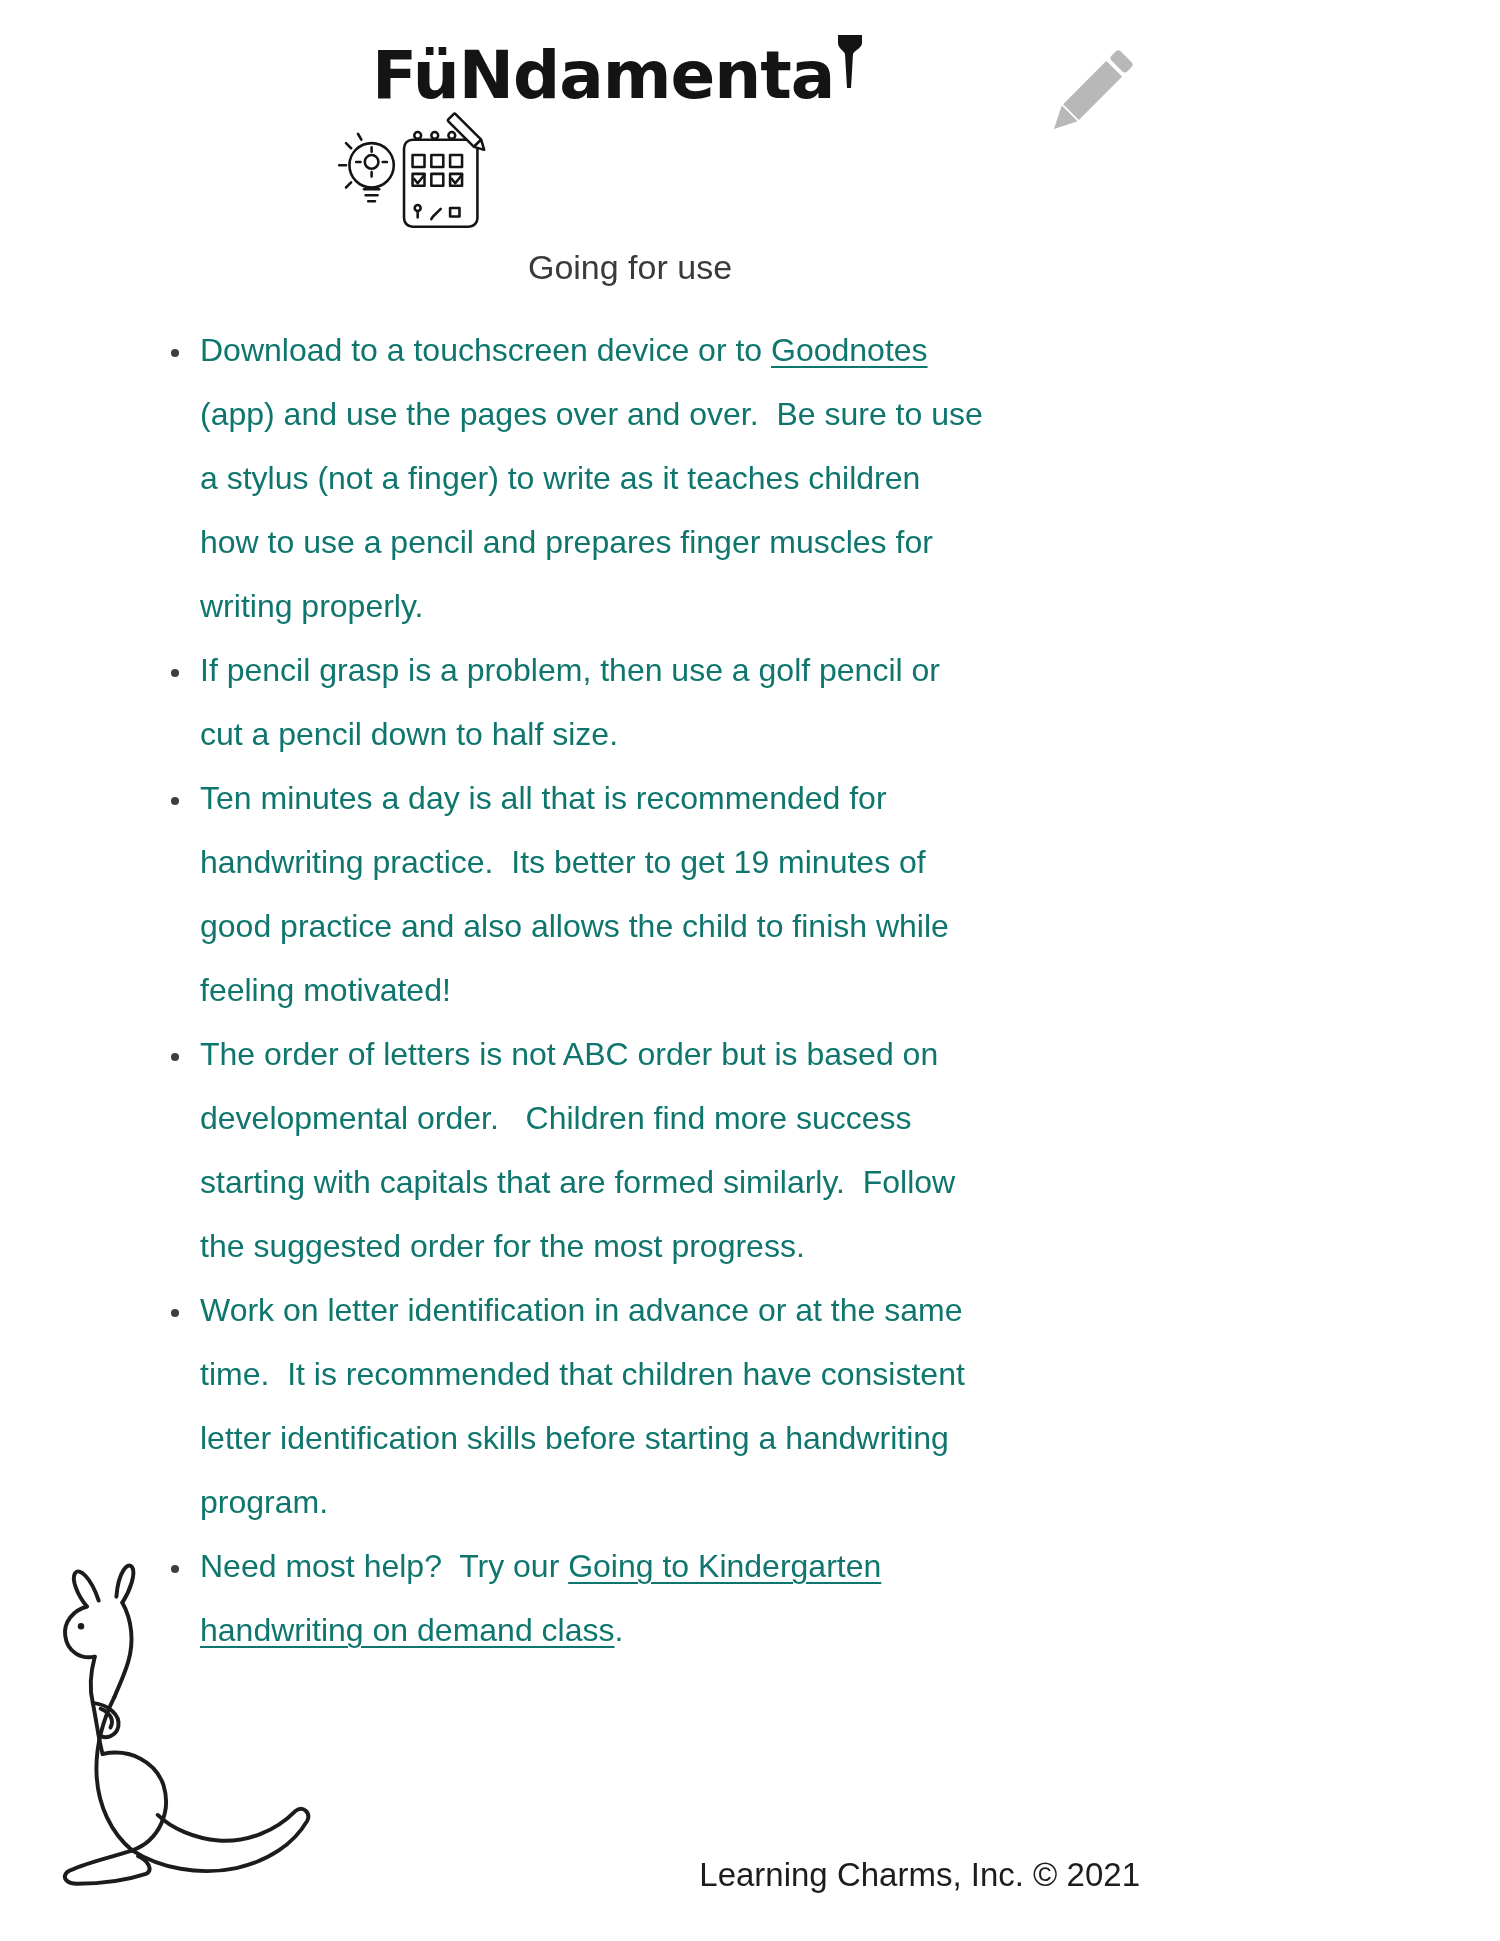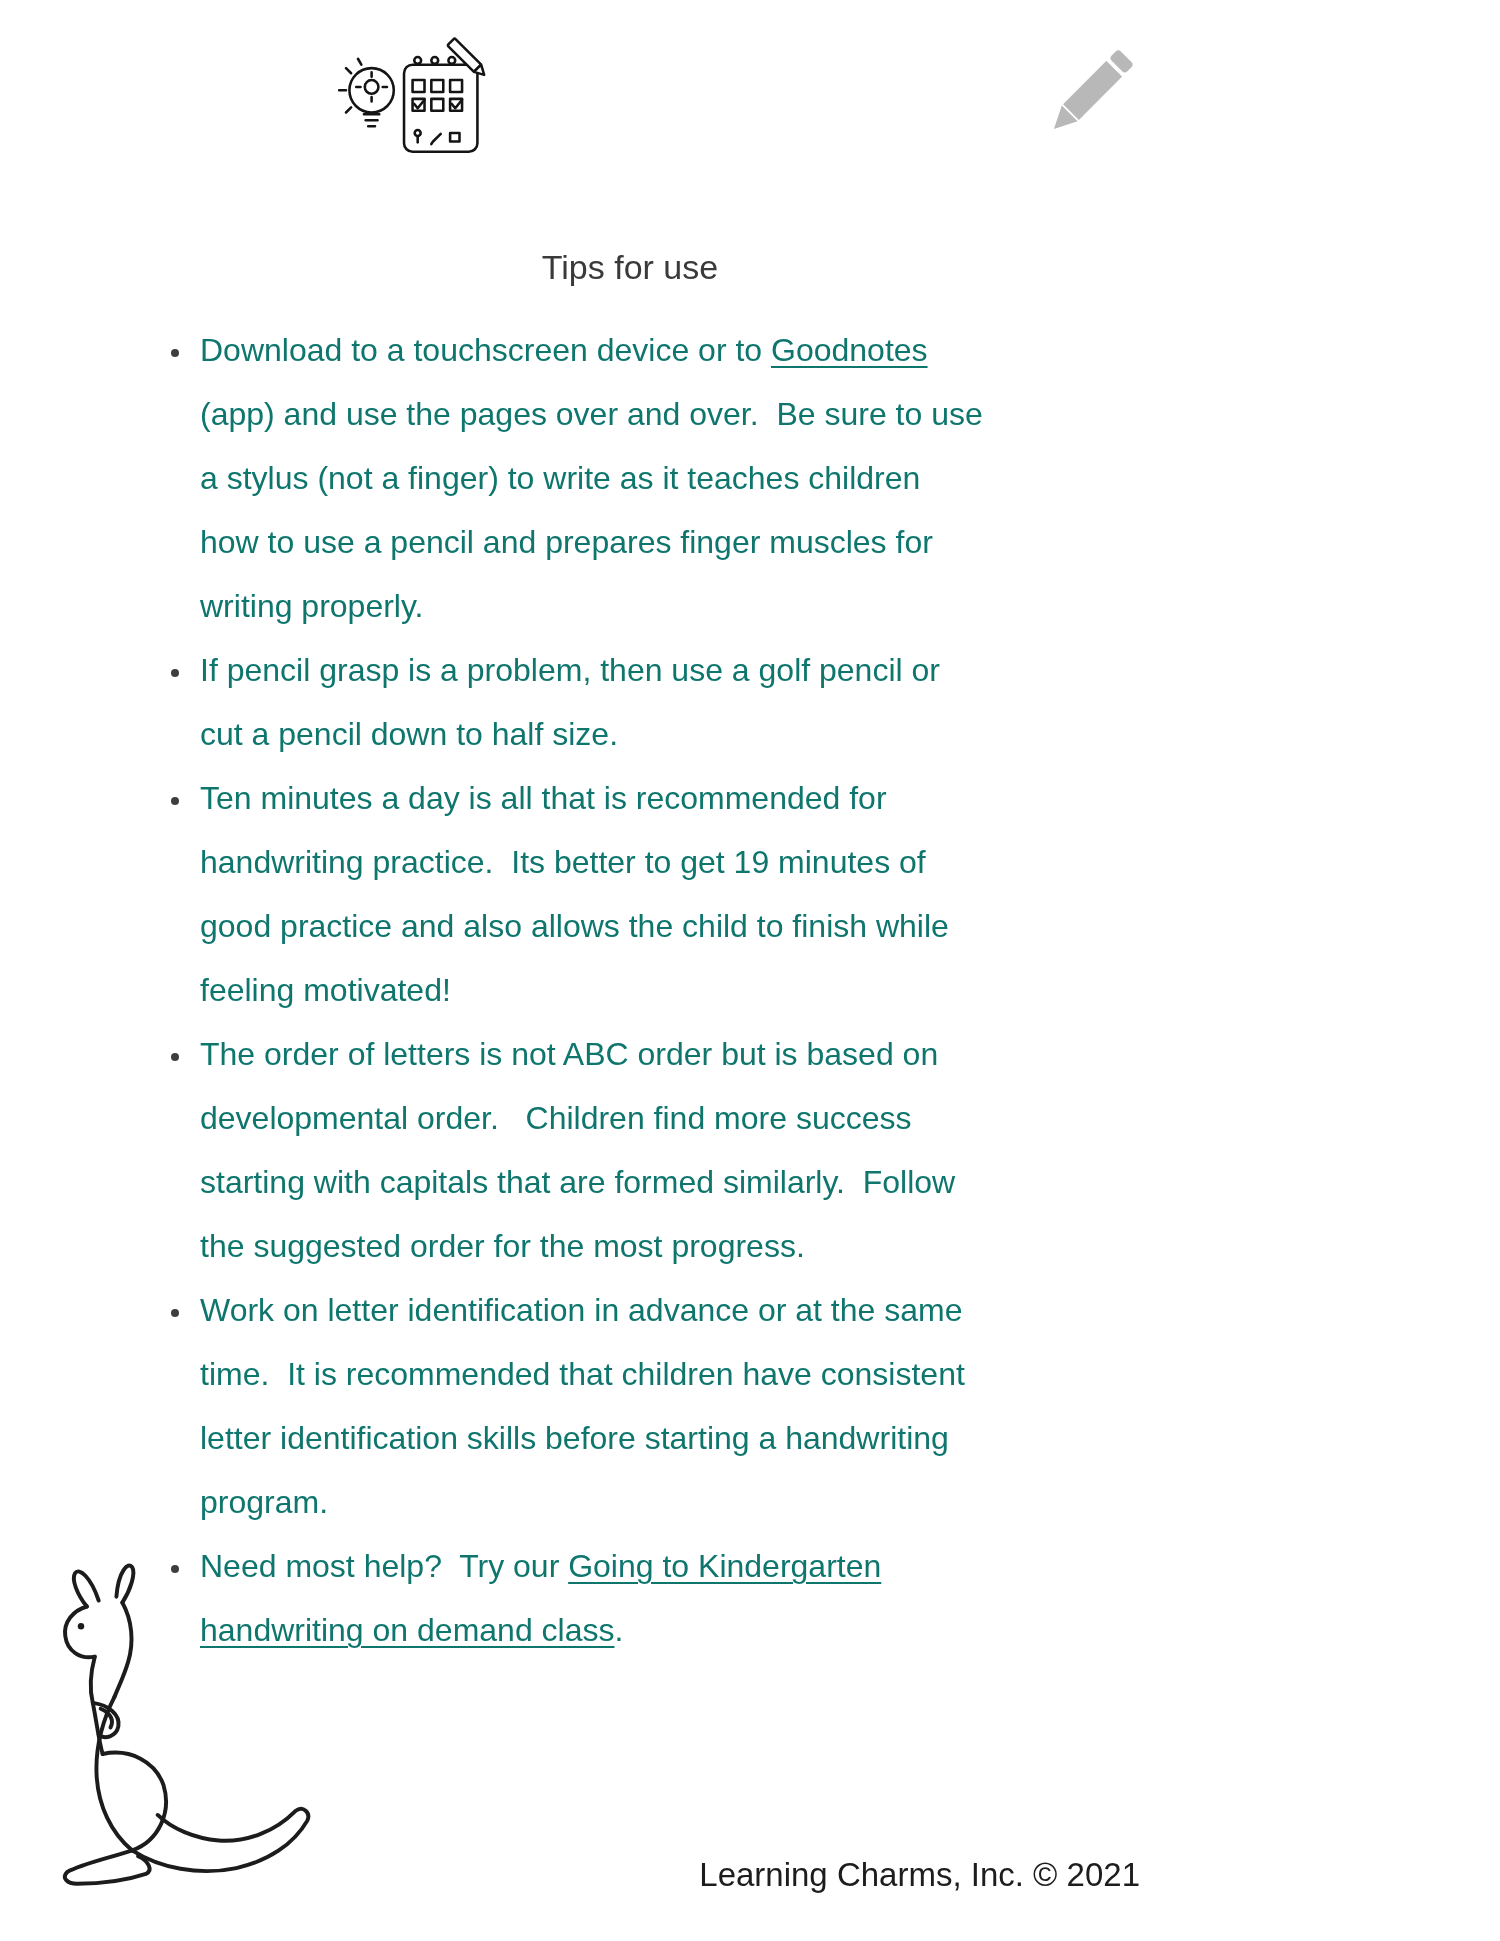"FüNdamenta" div.brand-top { html: none -> <div> <span>FüNdamenta</span> <span> <svg> <path></path> </svg> </span> </div> }
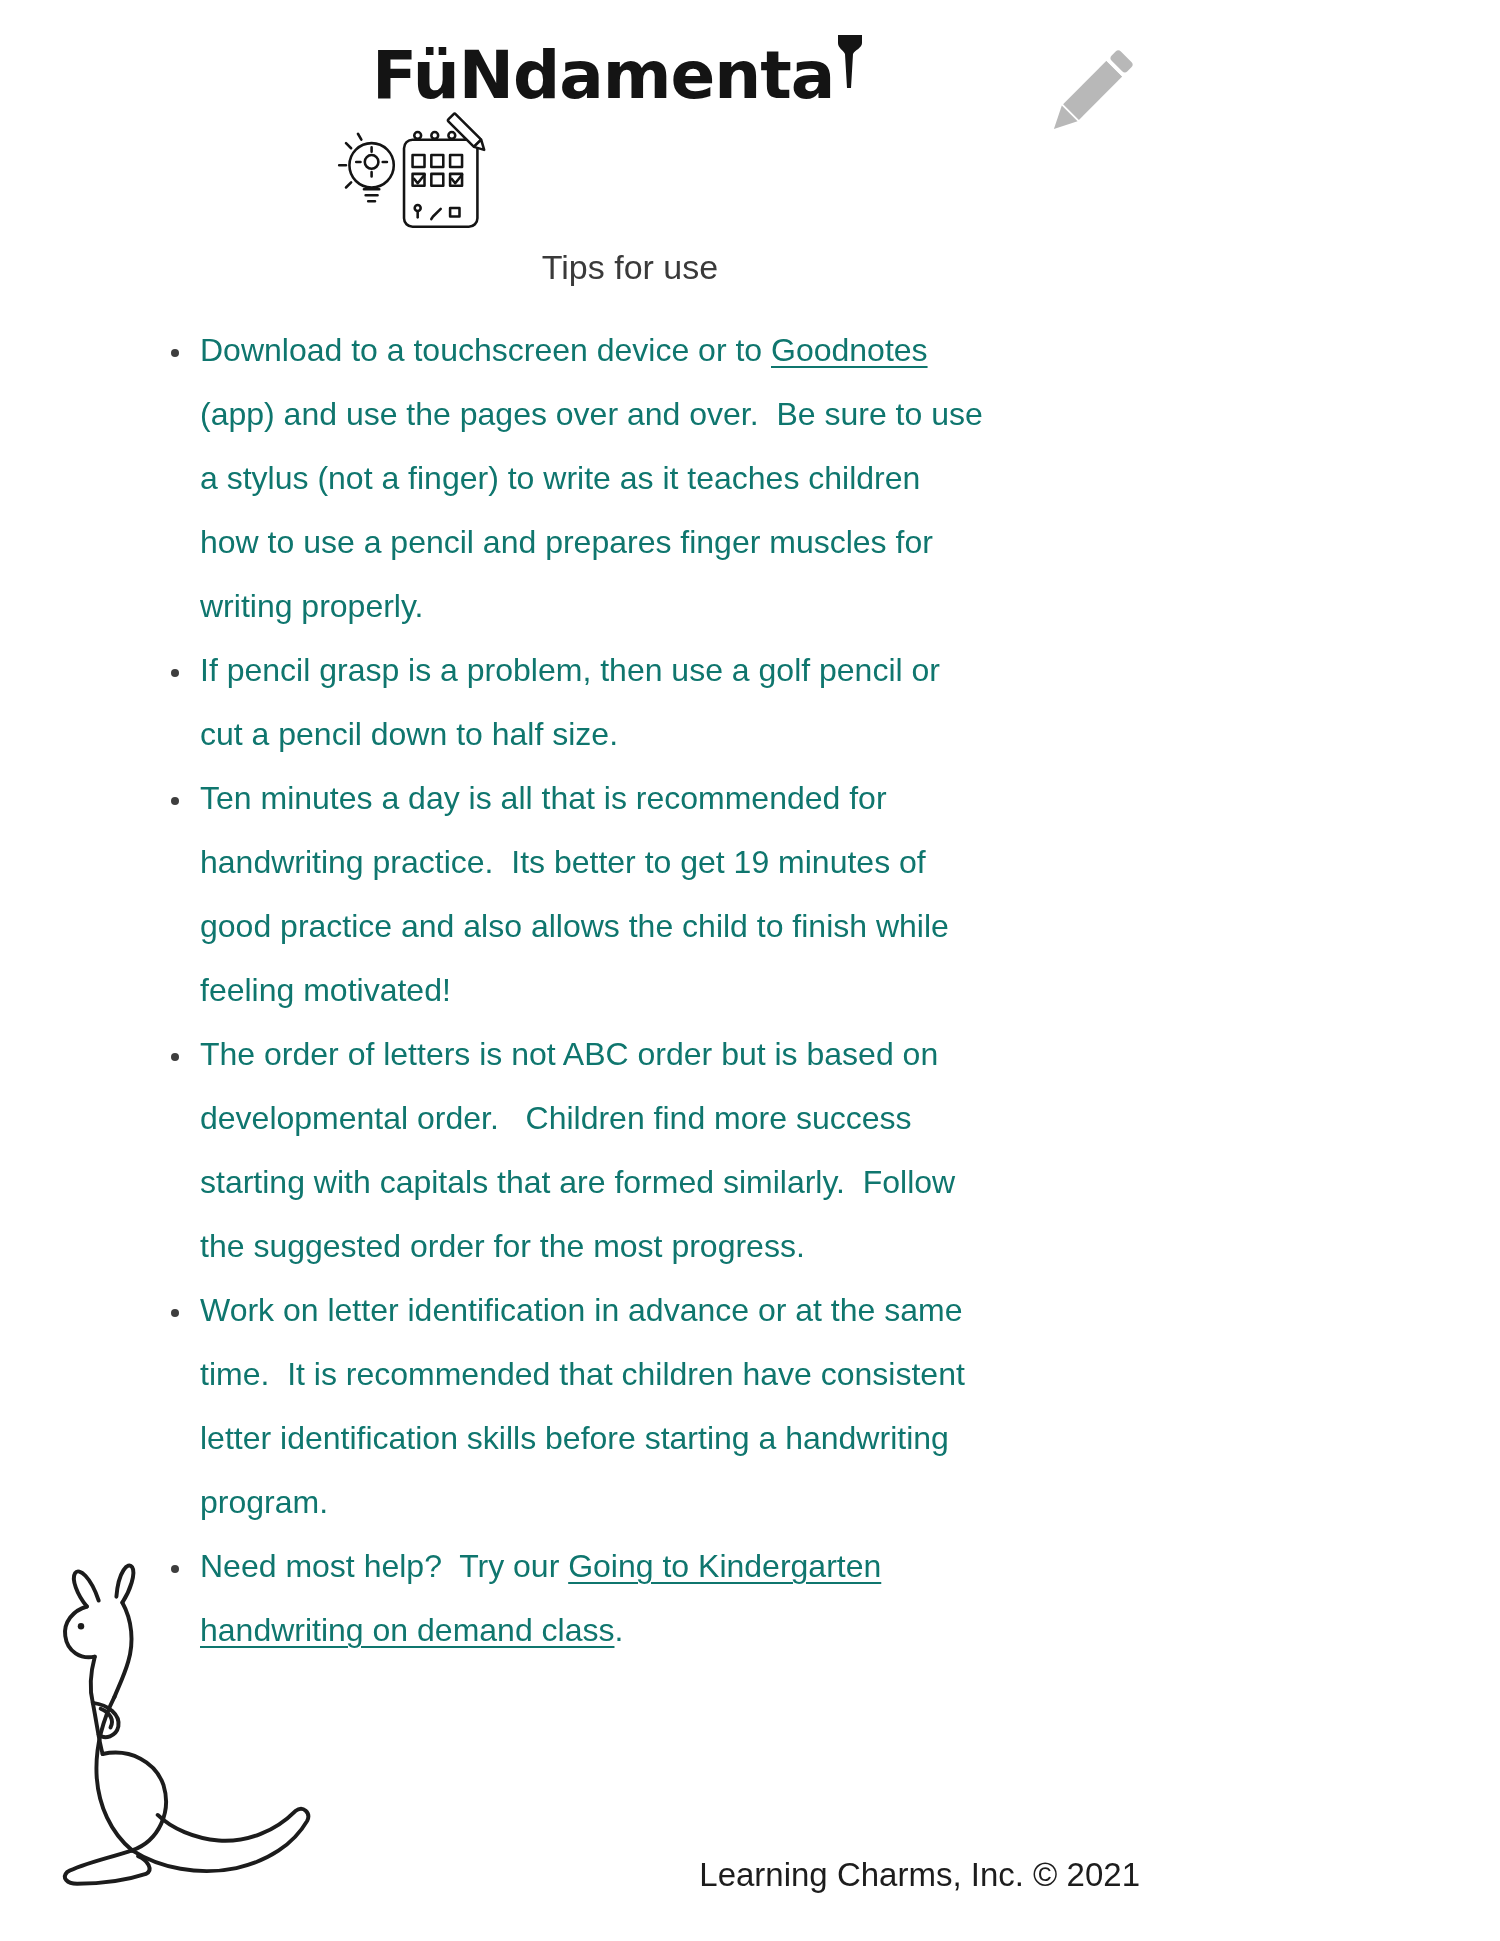"Tips for use" div.title { text: Tips -> Going }
